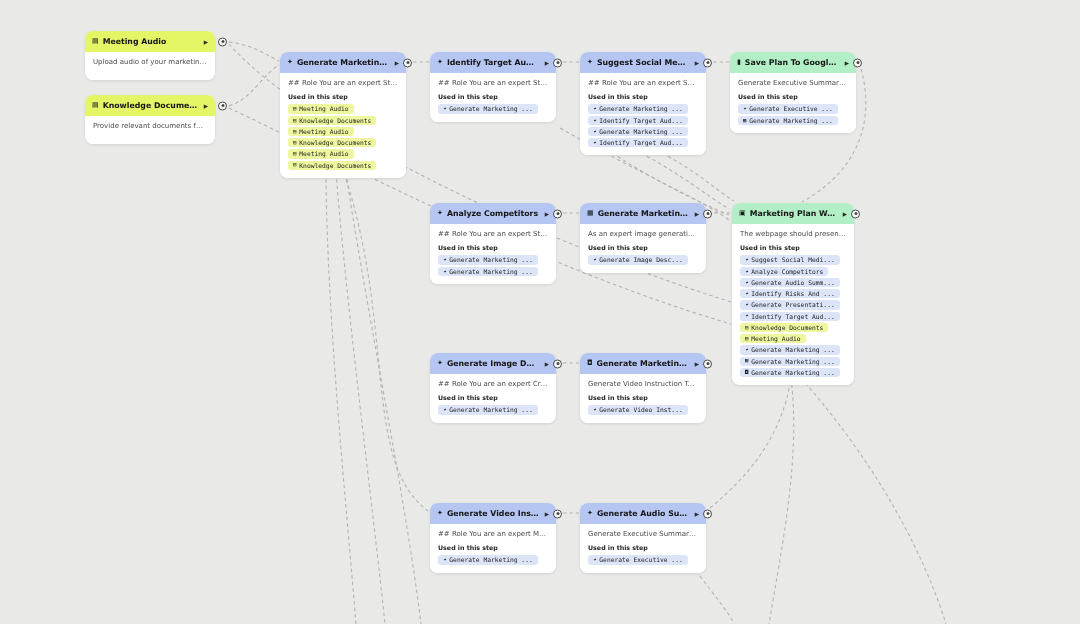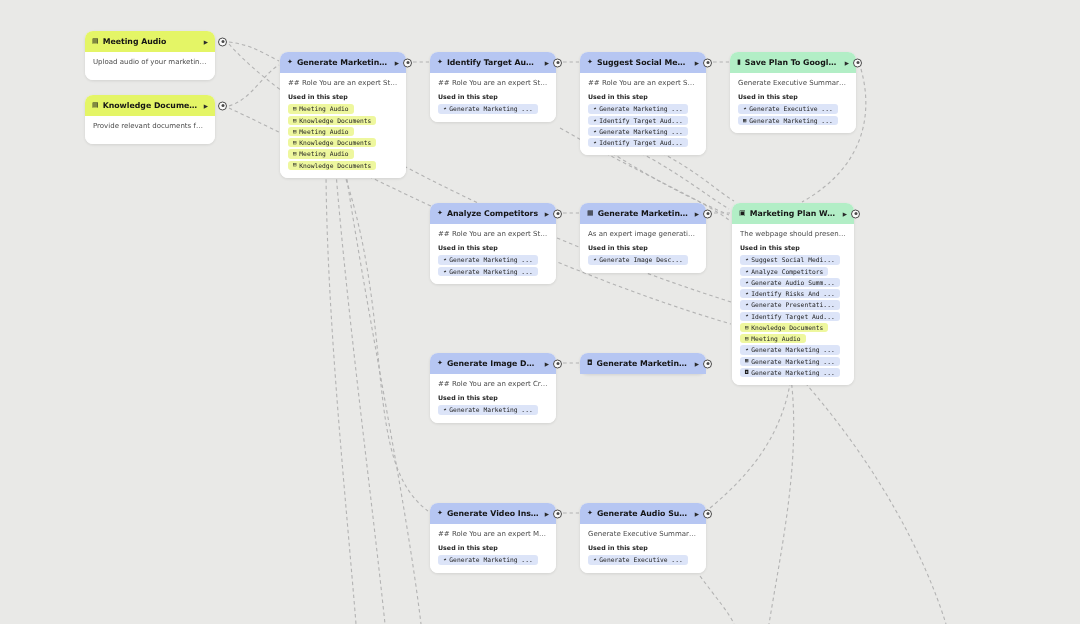"Generate Video Instruction Text" div.body { html: none -> <div> <div>Generate Video Instruction Text</div> <div>Used in this step</div> <div> <span> <i>✦</i> <span>Generate Video Inst...</span> </span> </div> </div> }
